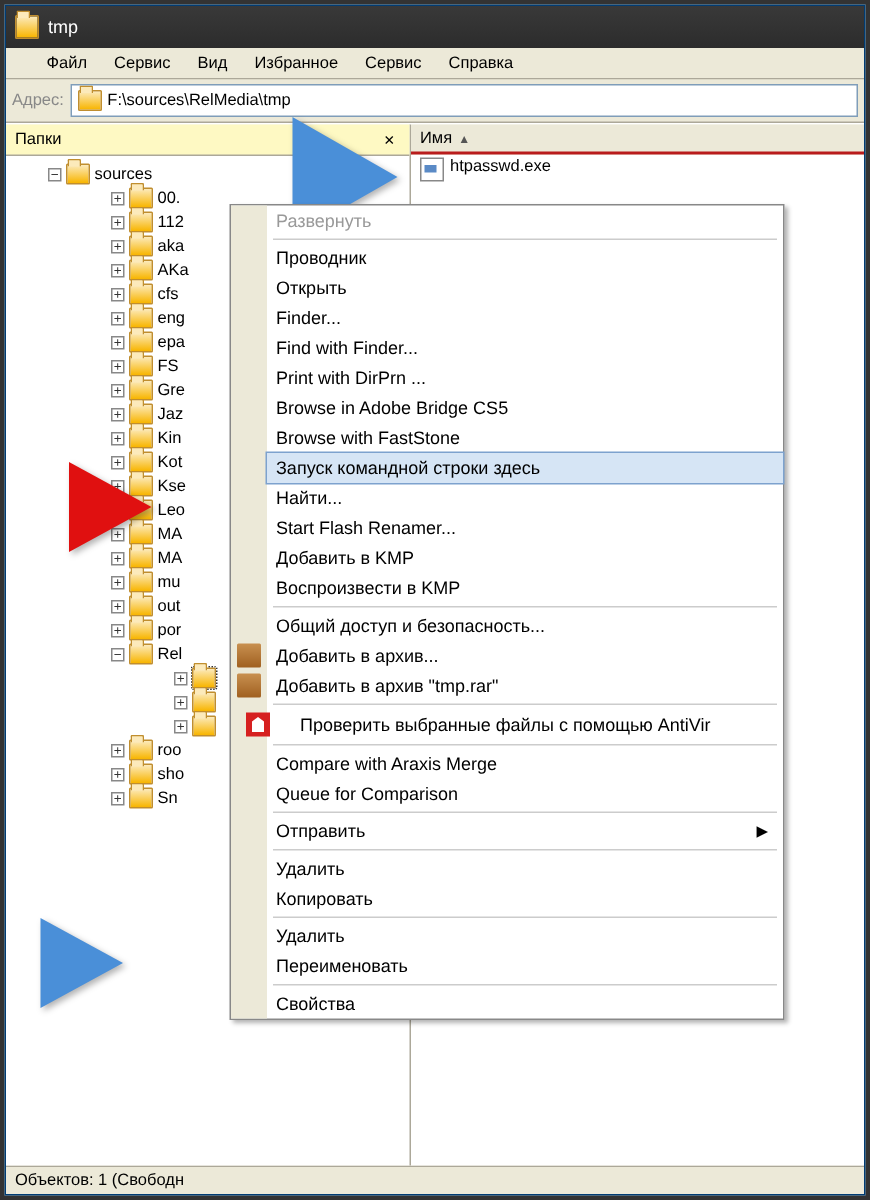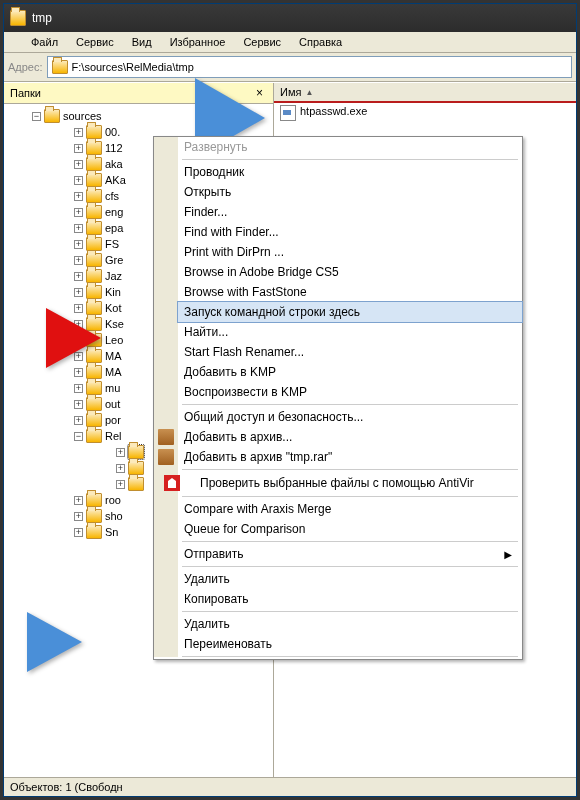"Свойства" div.cm-item { html: none -> <div> <span>Свойства</span> </div> }
